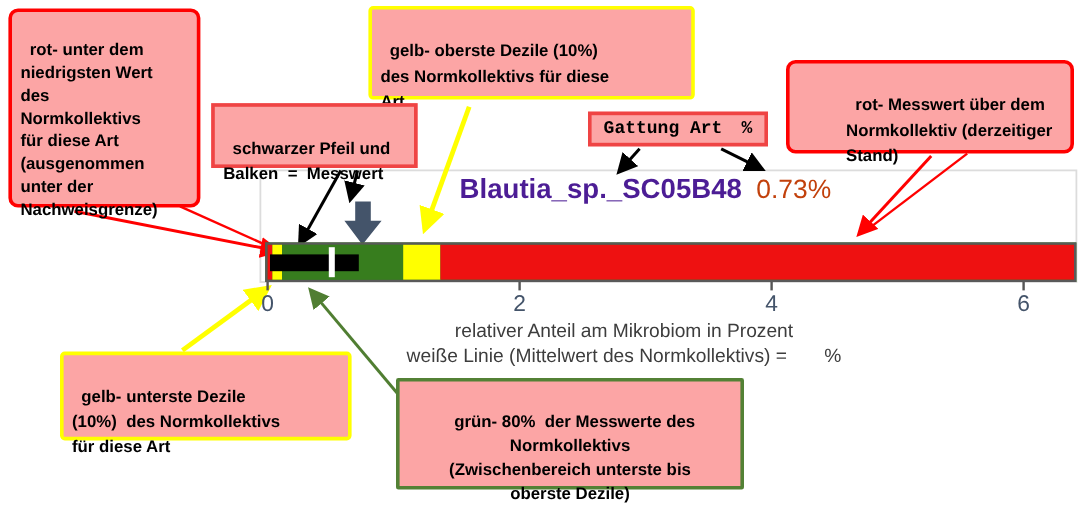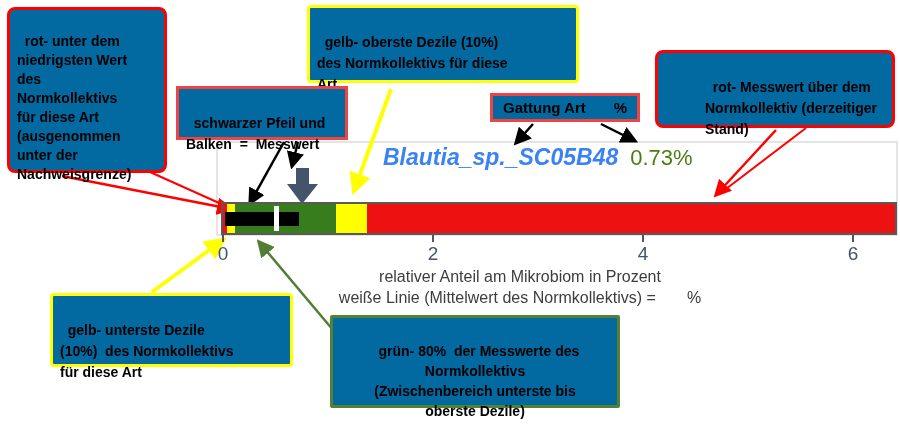"rot- unter dem" .callout { background: #0369a1 -> #fca5a5 }
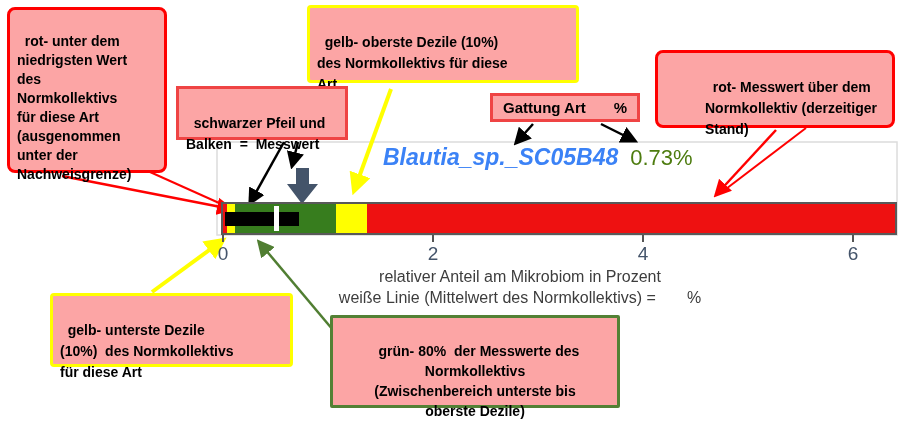"Gattung Art" #box-gattung { font-family: none -> Liberation Mono, monospace }
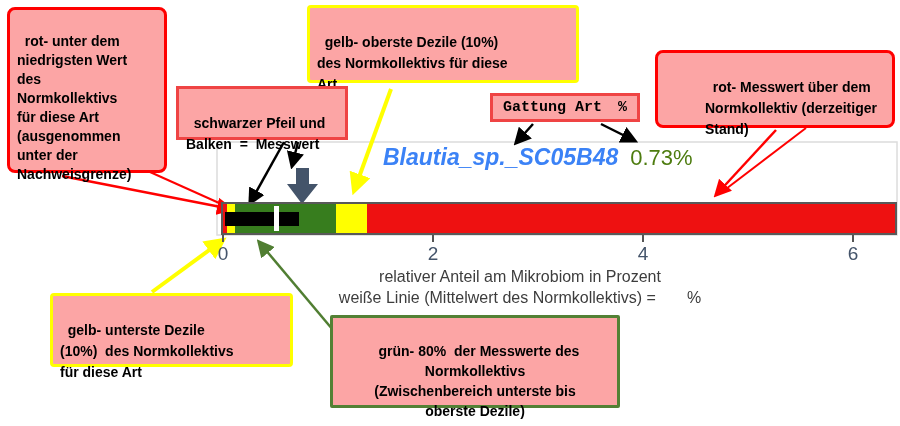"Blautia_sp._SC05B48" #species-name { color: #3b82f6 -> #4c1d95; font-style: italic -> none }
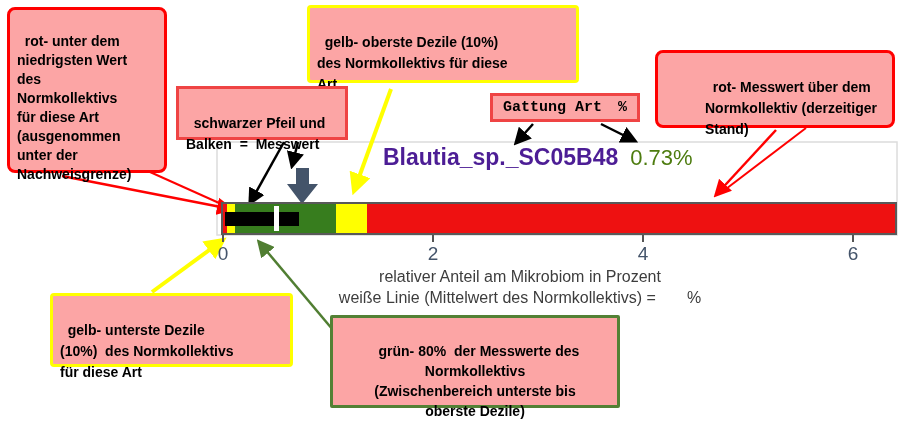"0.73%" #species-value { color: #4d7c0f -> #c2410c }
